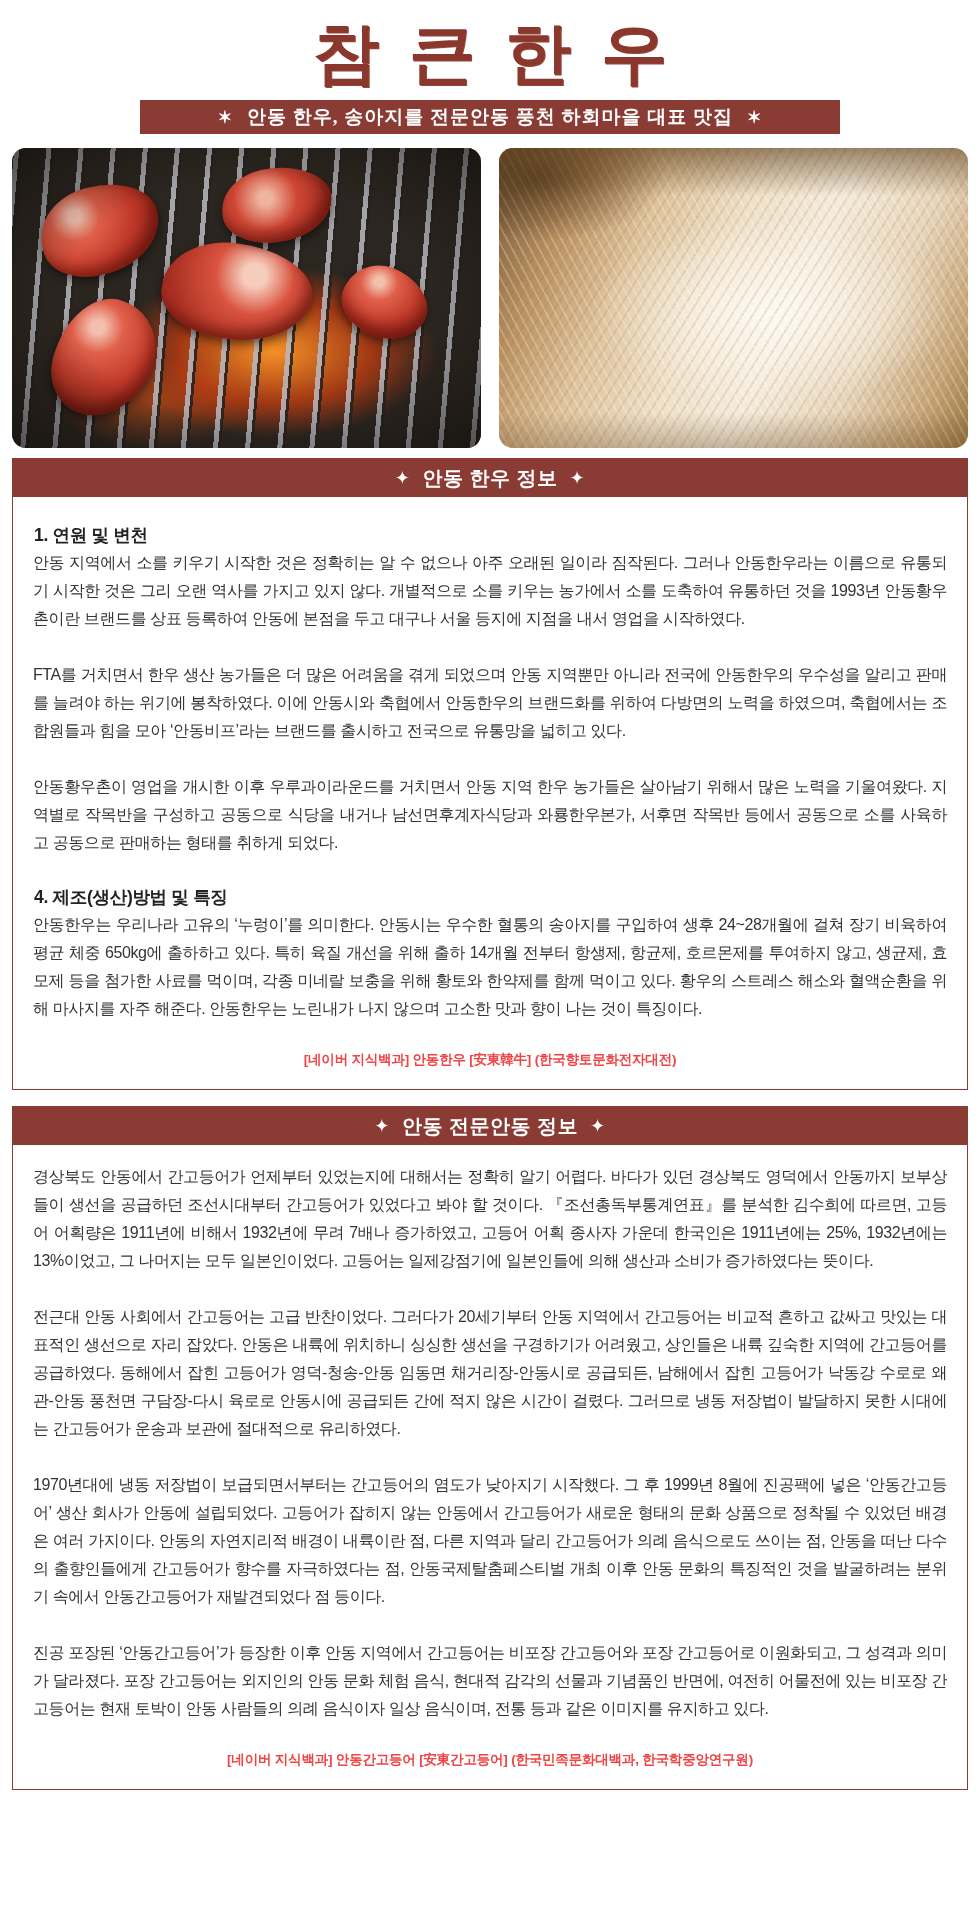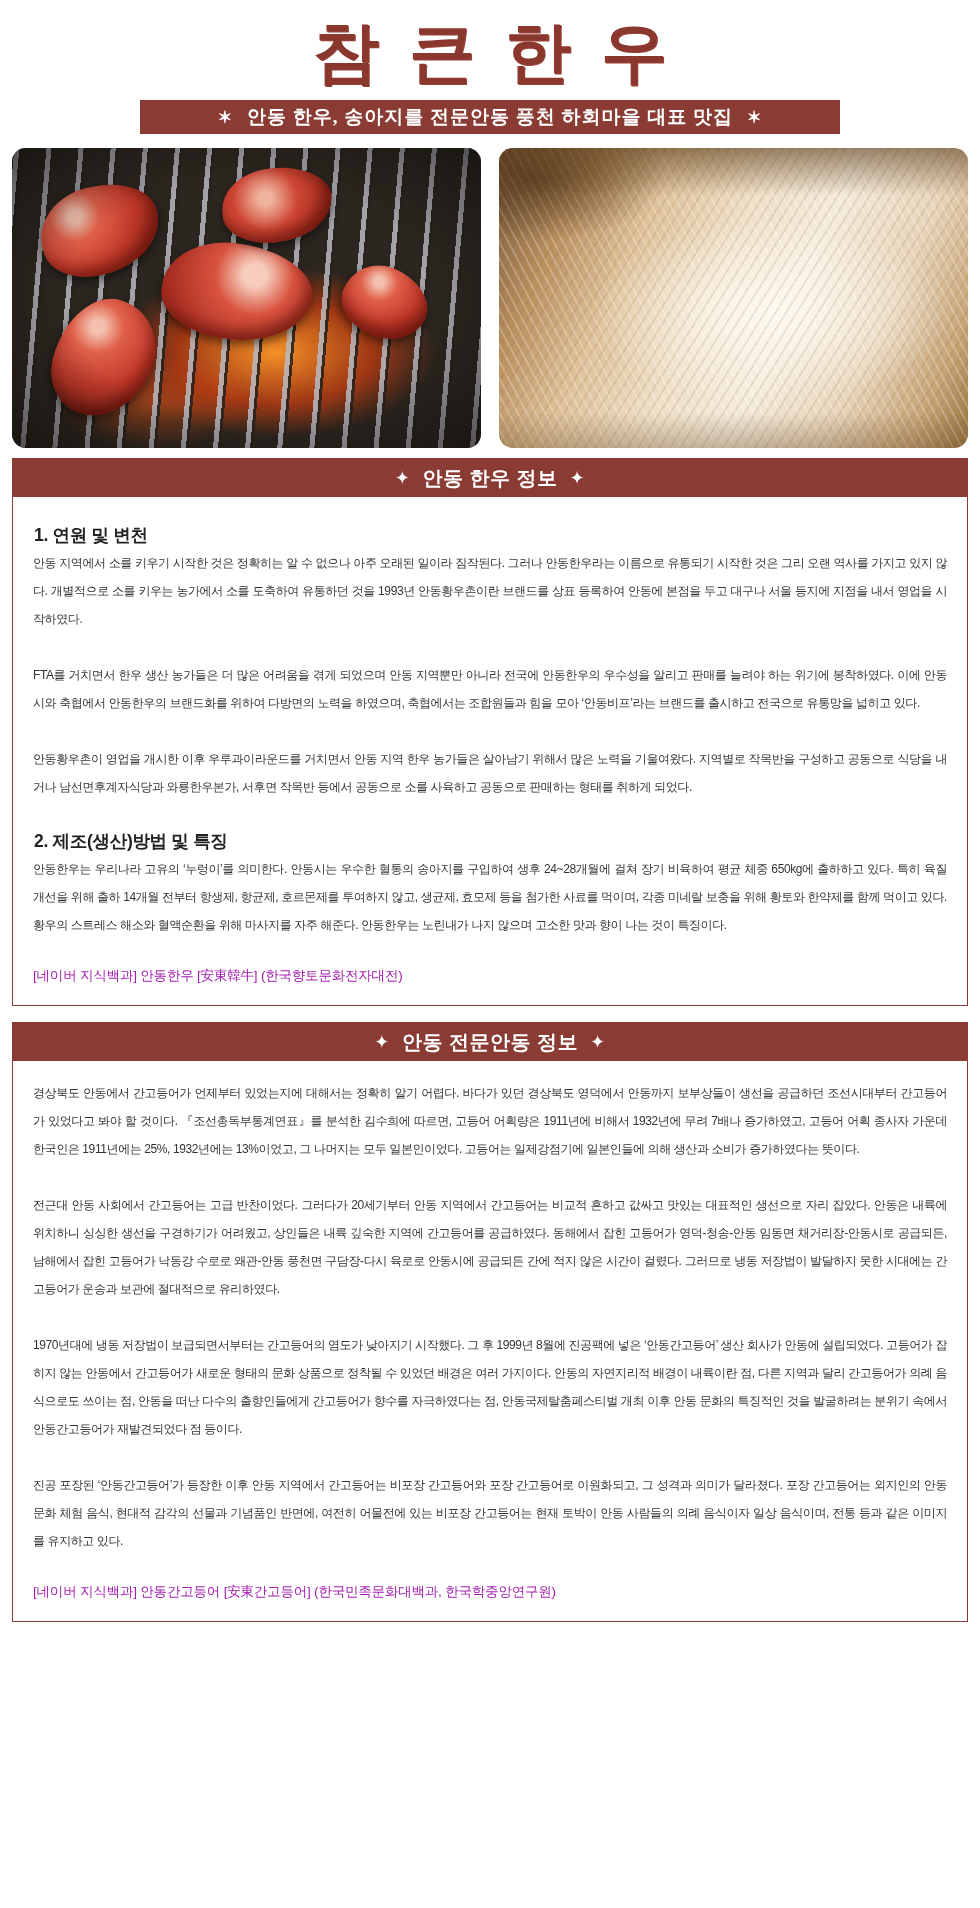"참큰한우" .logo { font-family: Liberation Serif, serif -> Liberation Sans, sans-serif }
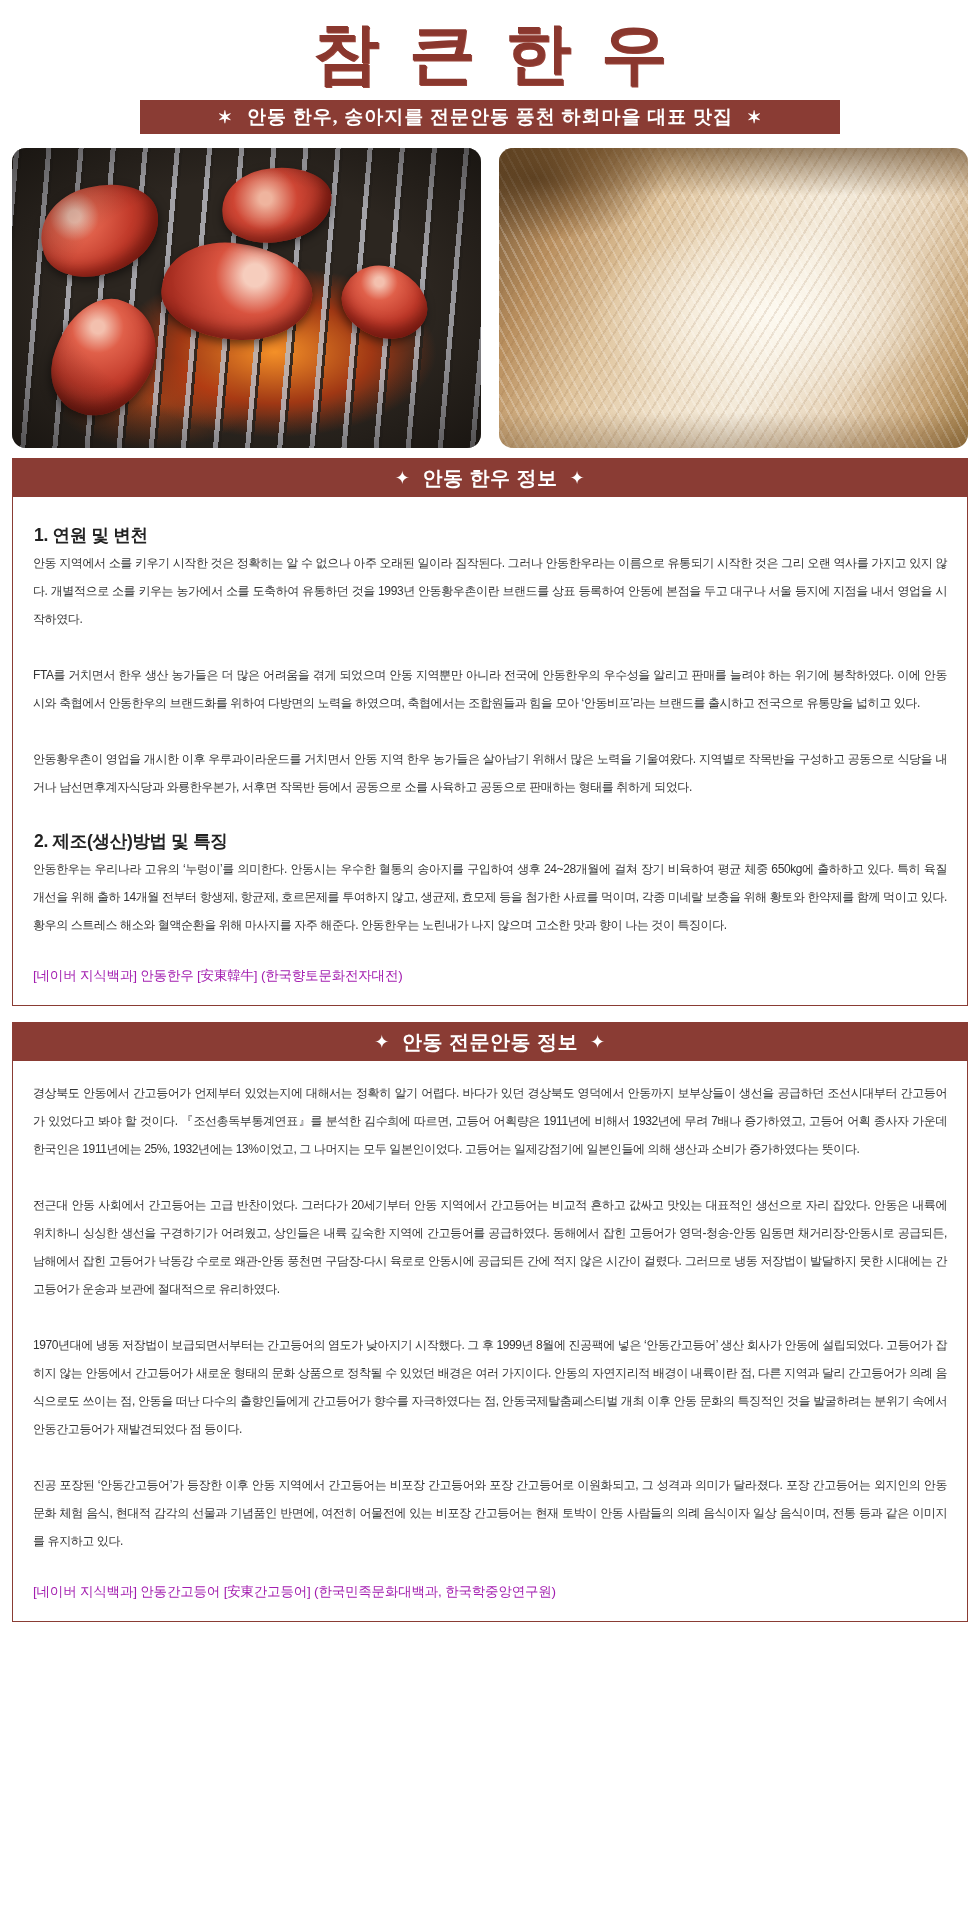"안동 지역에서 소를 키우기 시작한" .info-body p { font-size: 12px -> 16px }
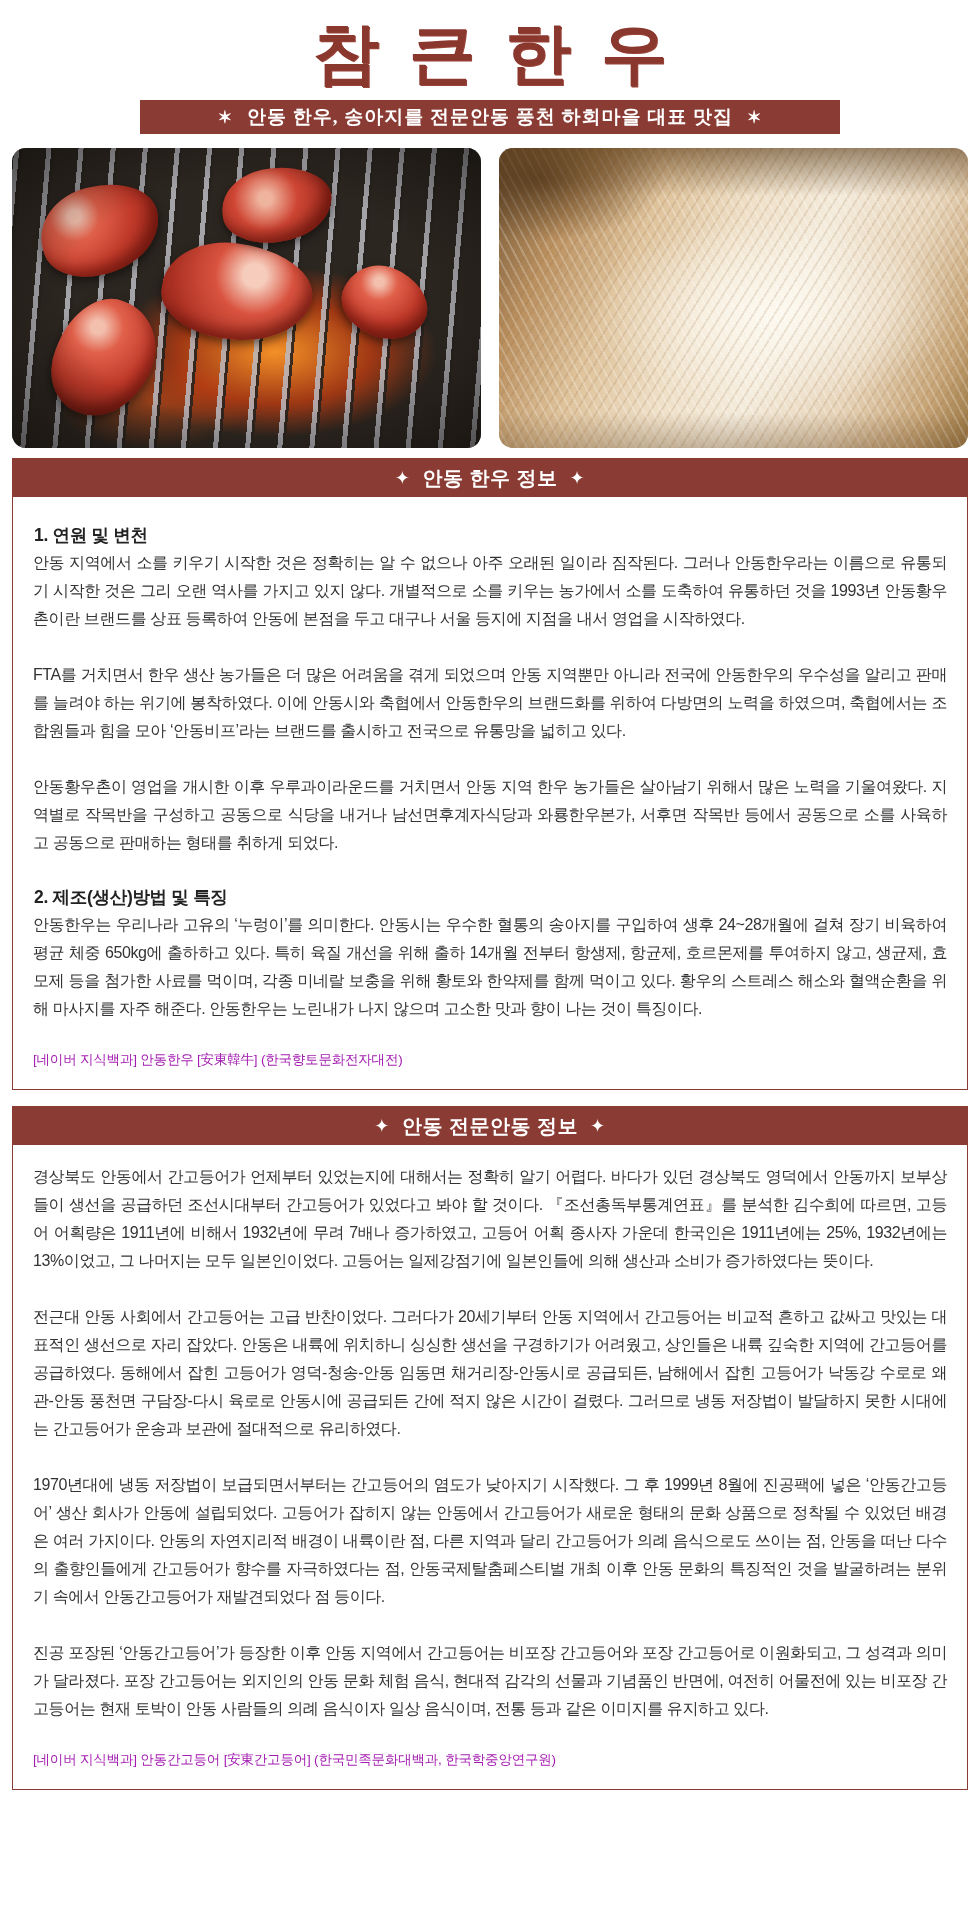"2. 제조(생산)방법 및 특징" h3 { text: 2 -> 4 }
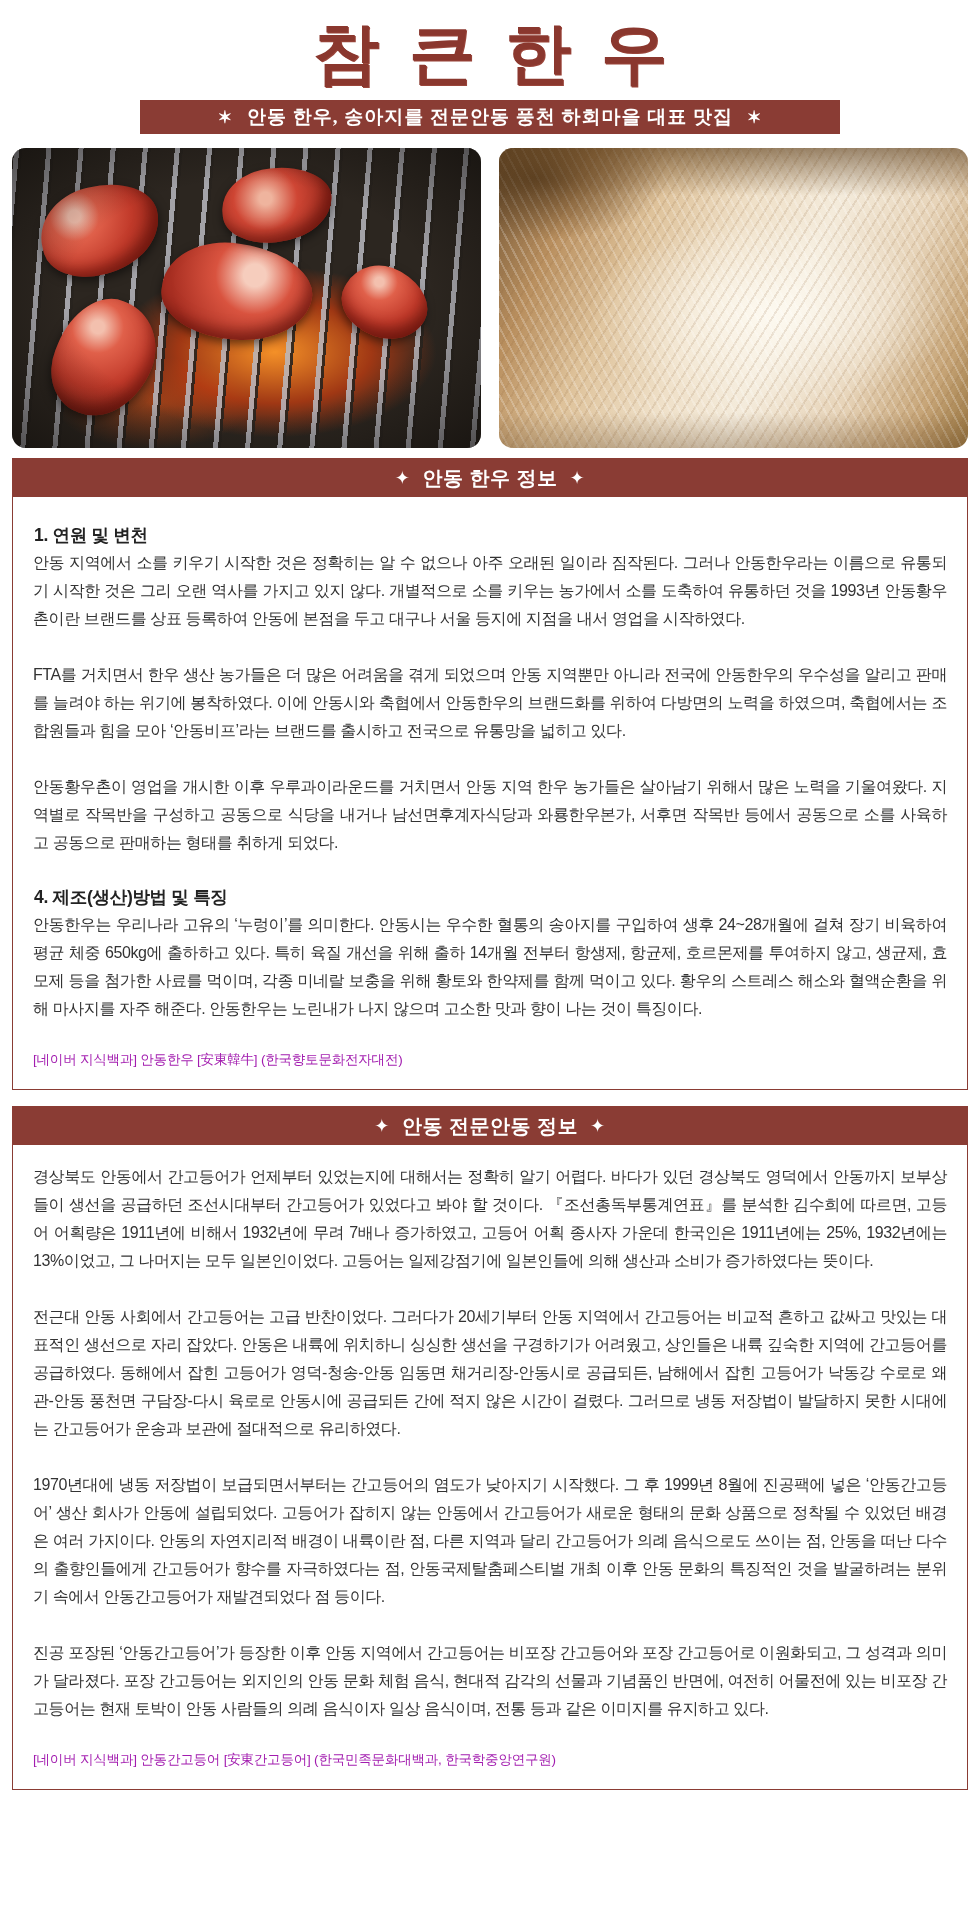"[네이버 지식백과] 안동한우 [安東韓牛] (한국향토문화전자대전)" .cite { color: #a21caf -> #ef4444; font-weight: none -> bold; text-align: none -> center }
